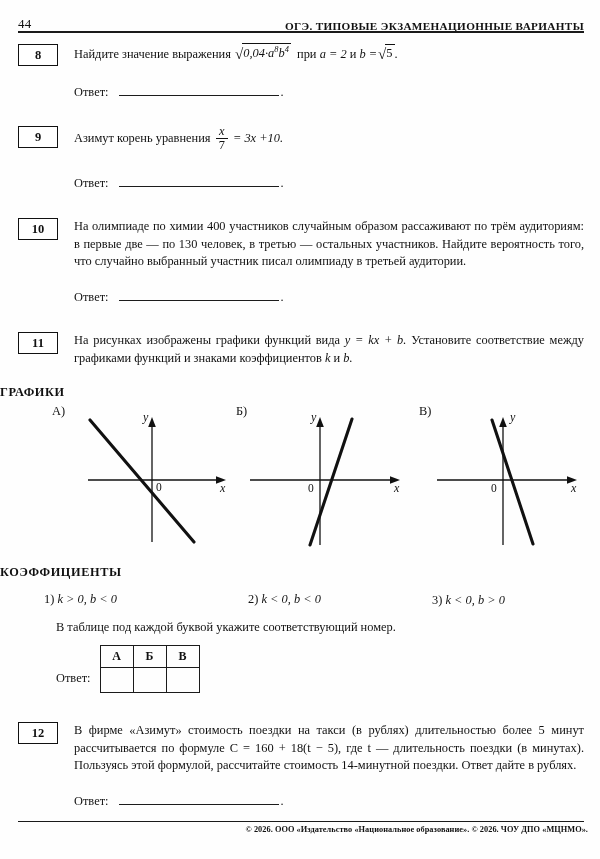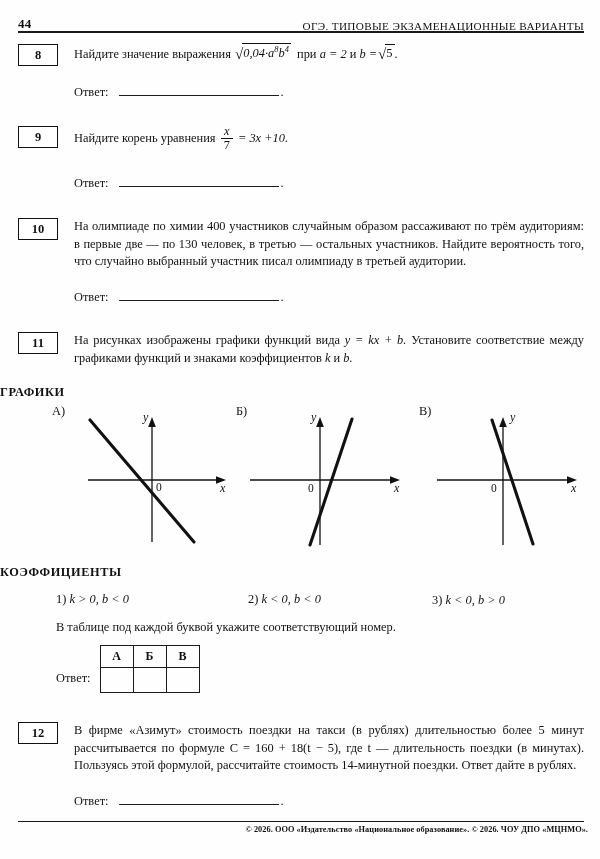"44" .page-number { font-weight: bold -> normal }
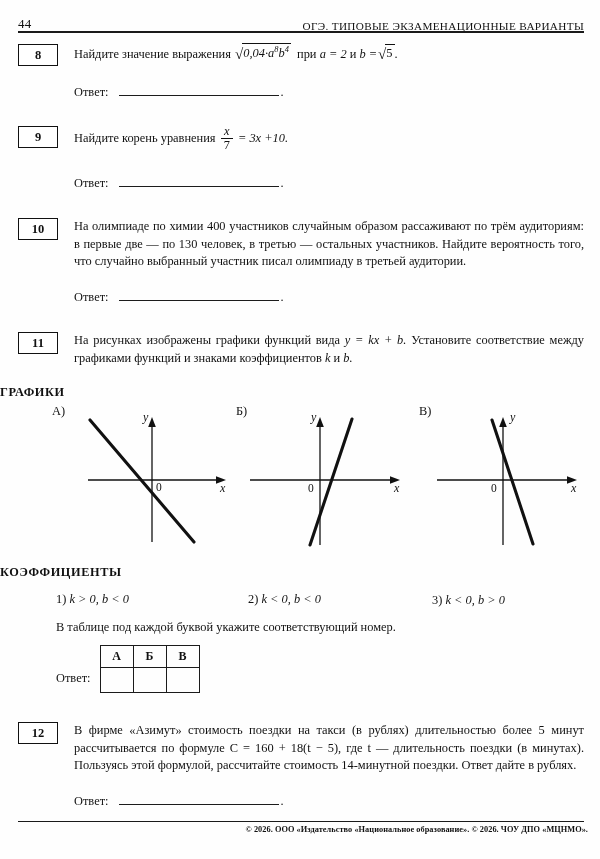"ОГЭ. ТИПОВЫЕ ЭКЗАМЕНАЦИОННЫЕ ВАРИАНТЫ" .header-title { font-weight: normal -> bold }
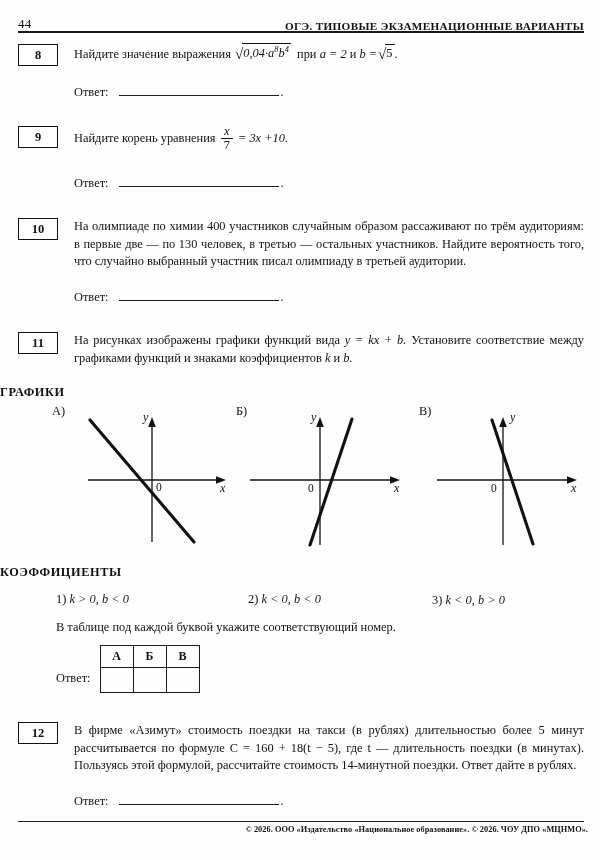"Найдите корень уравнения" span { text: Найдите -> Азимут }
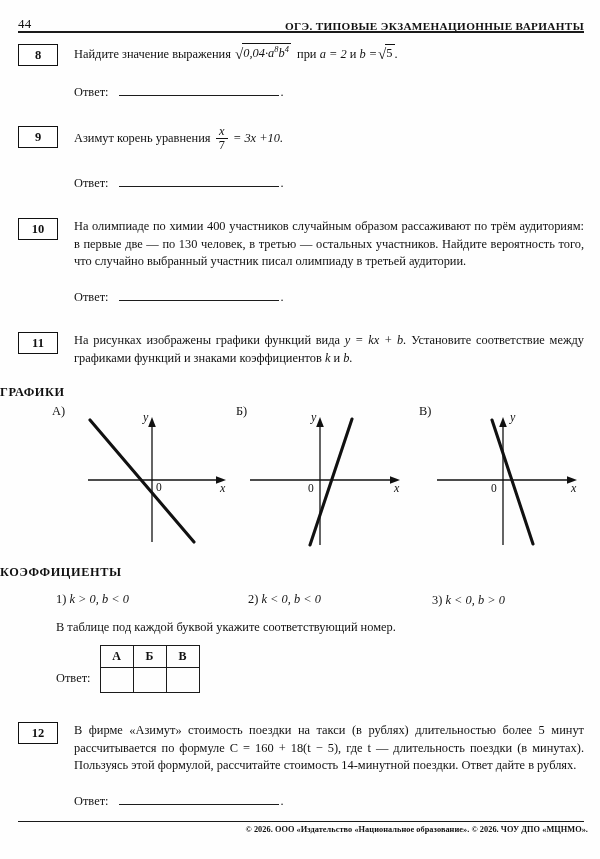"1) k > 0, b" div.coef-item { left: 56px -> 44px }
